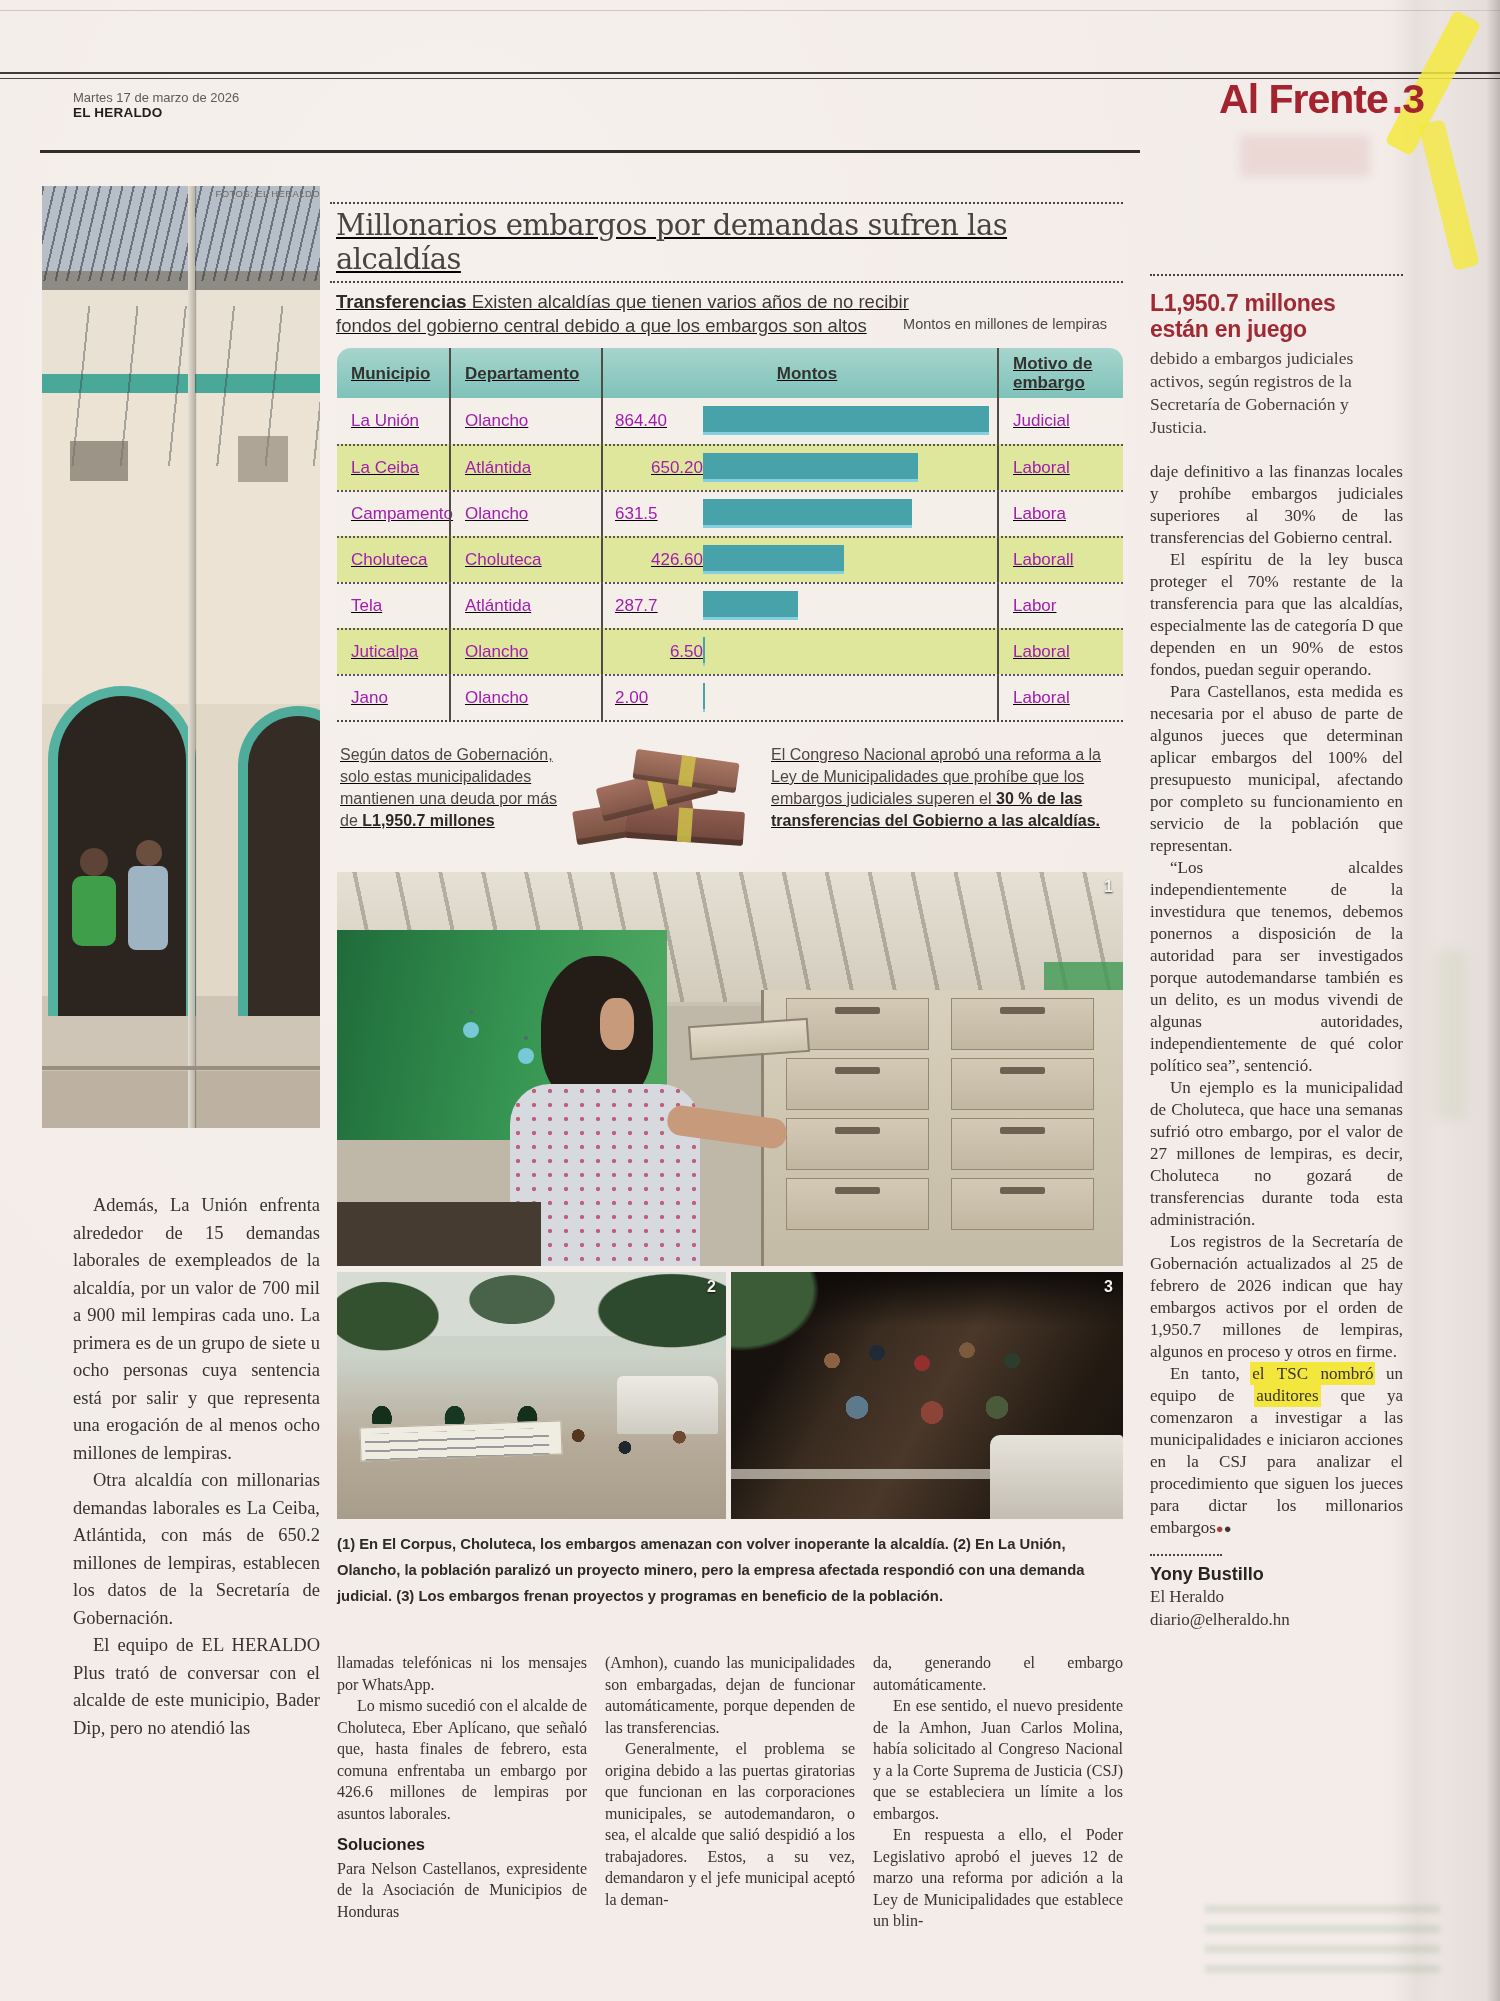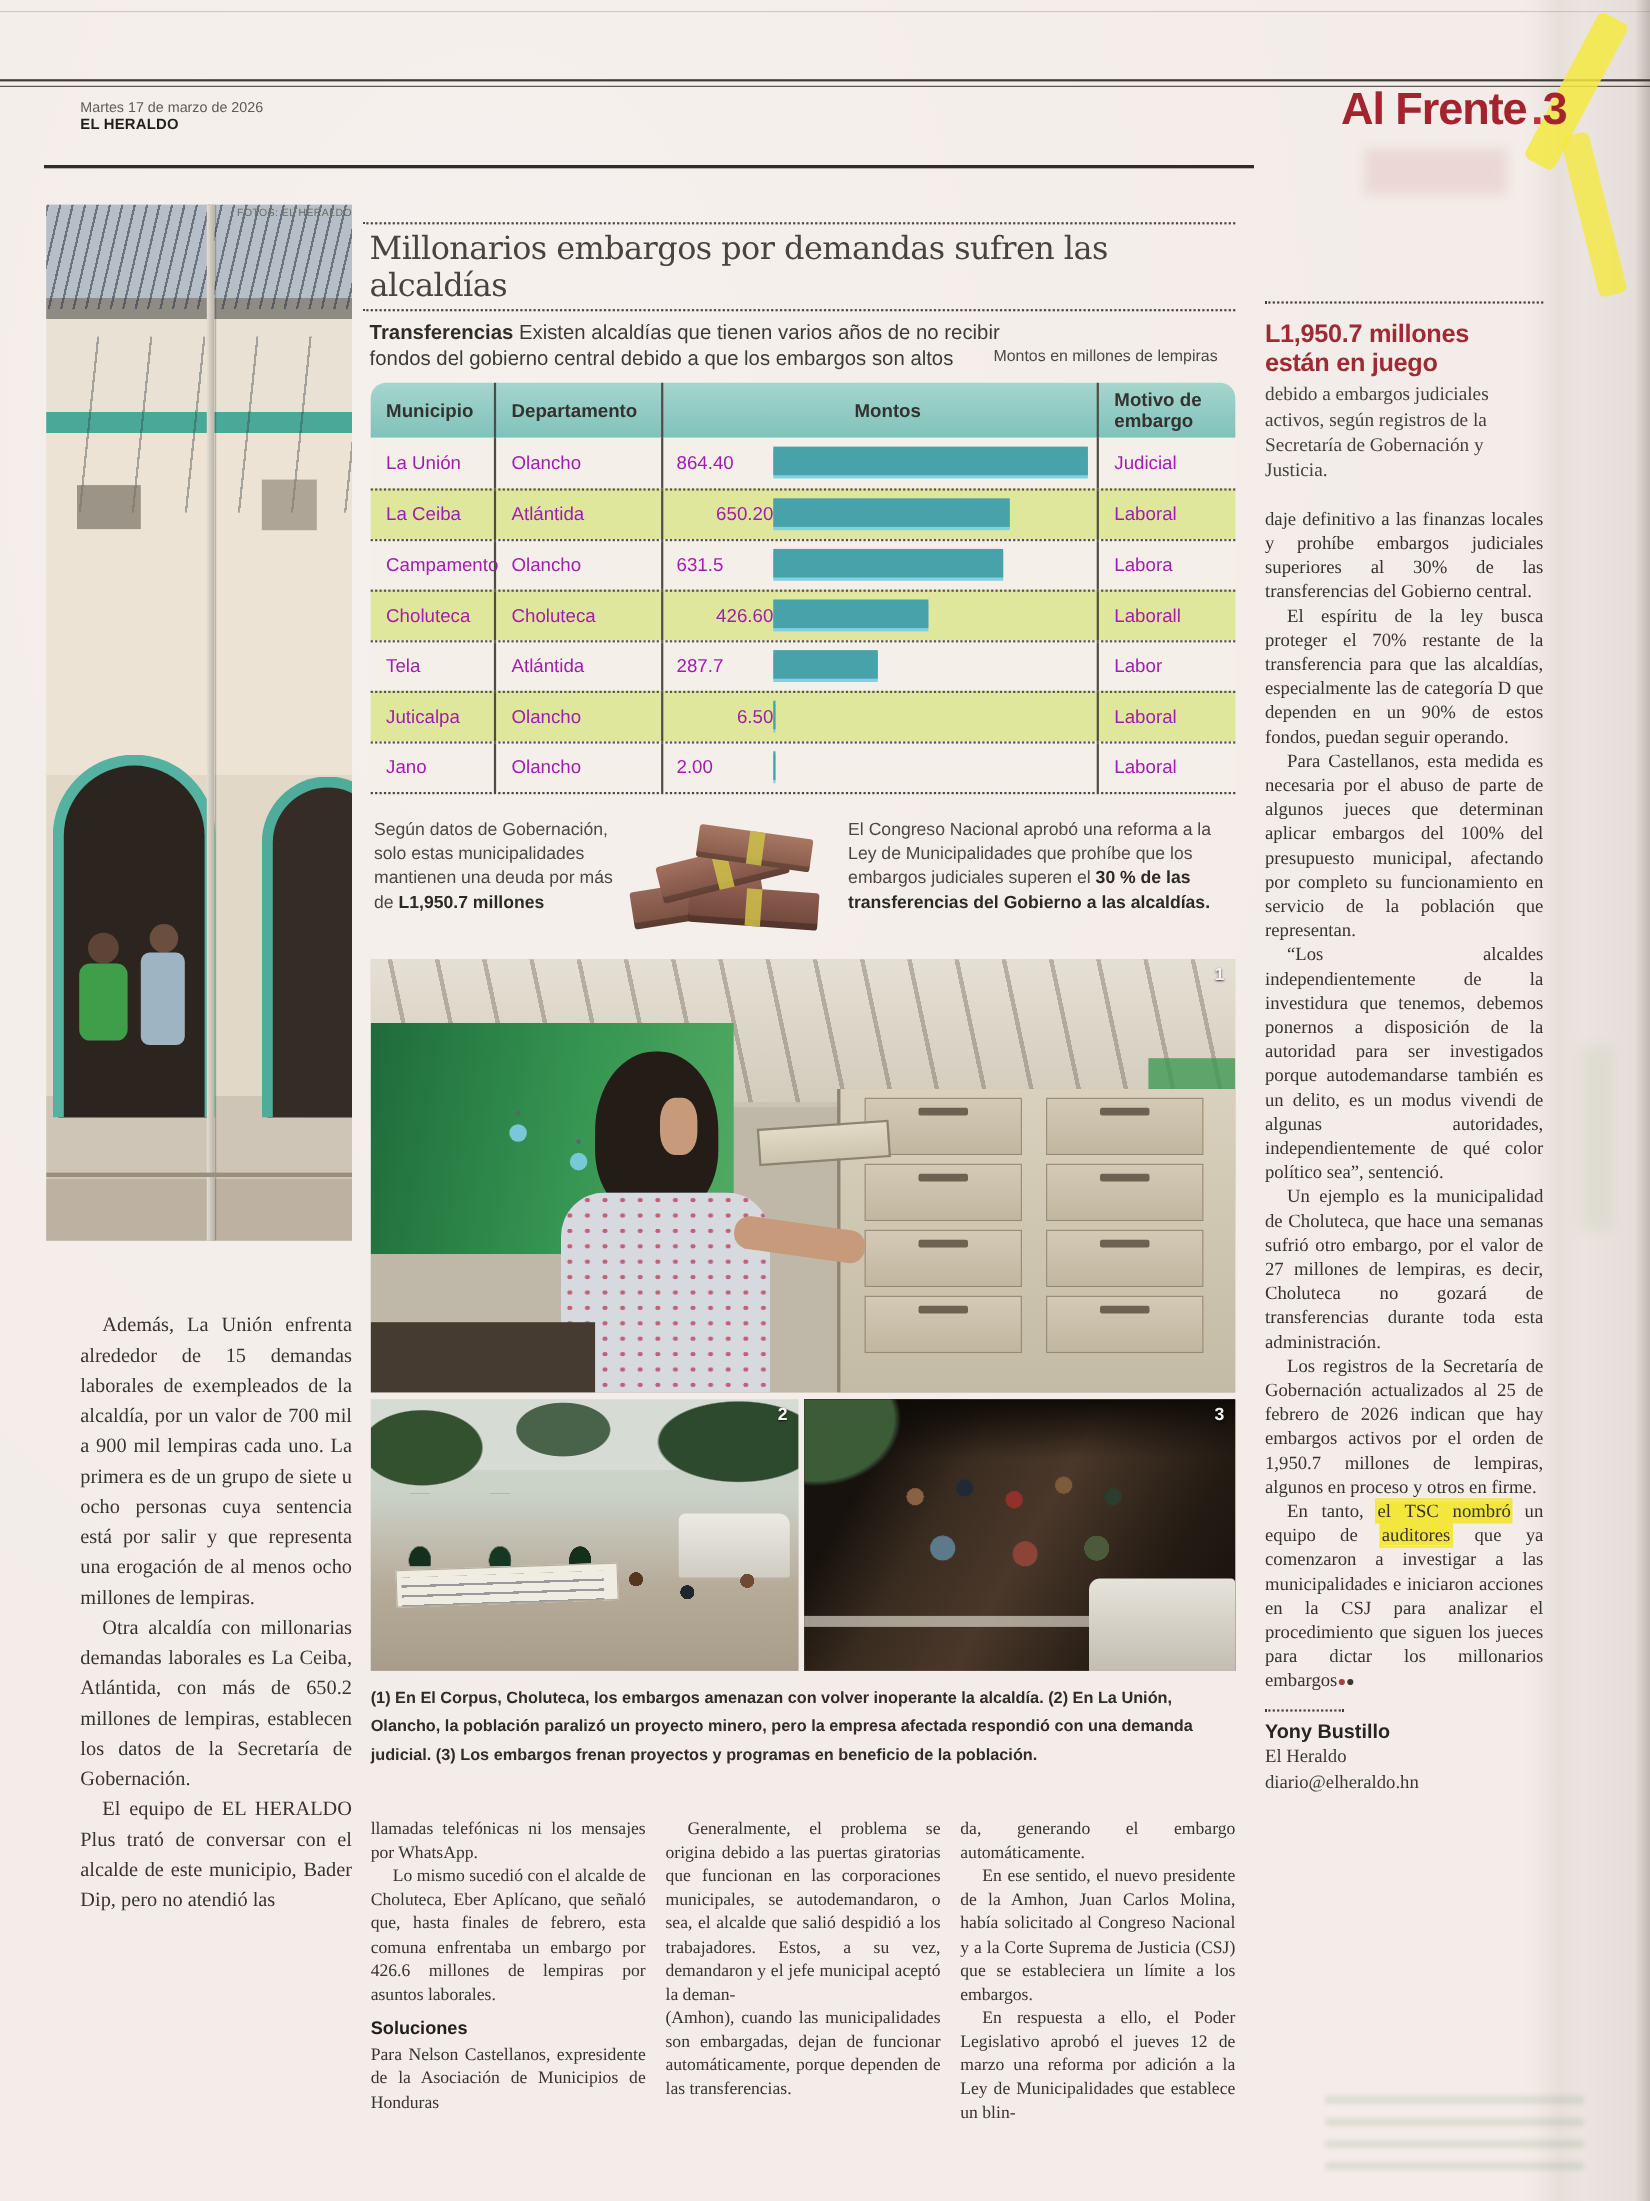"Millonarios embargos por demandas sufren" .infographic { text-decoration: none -> underline }
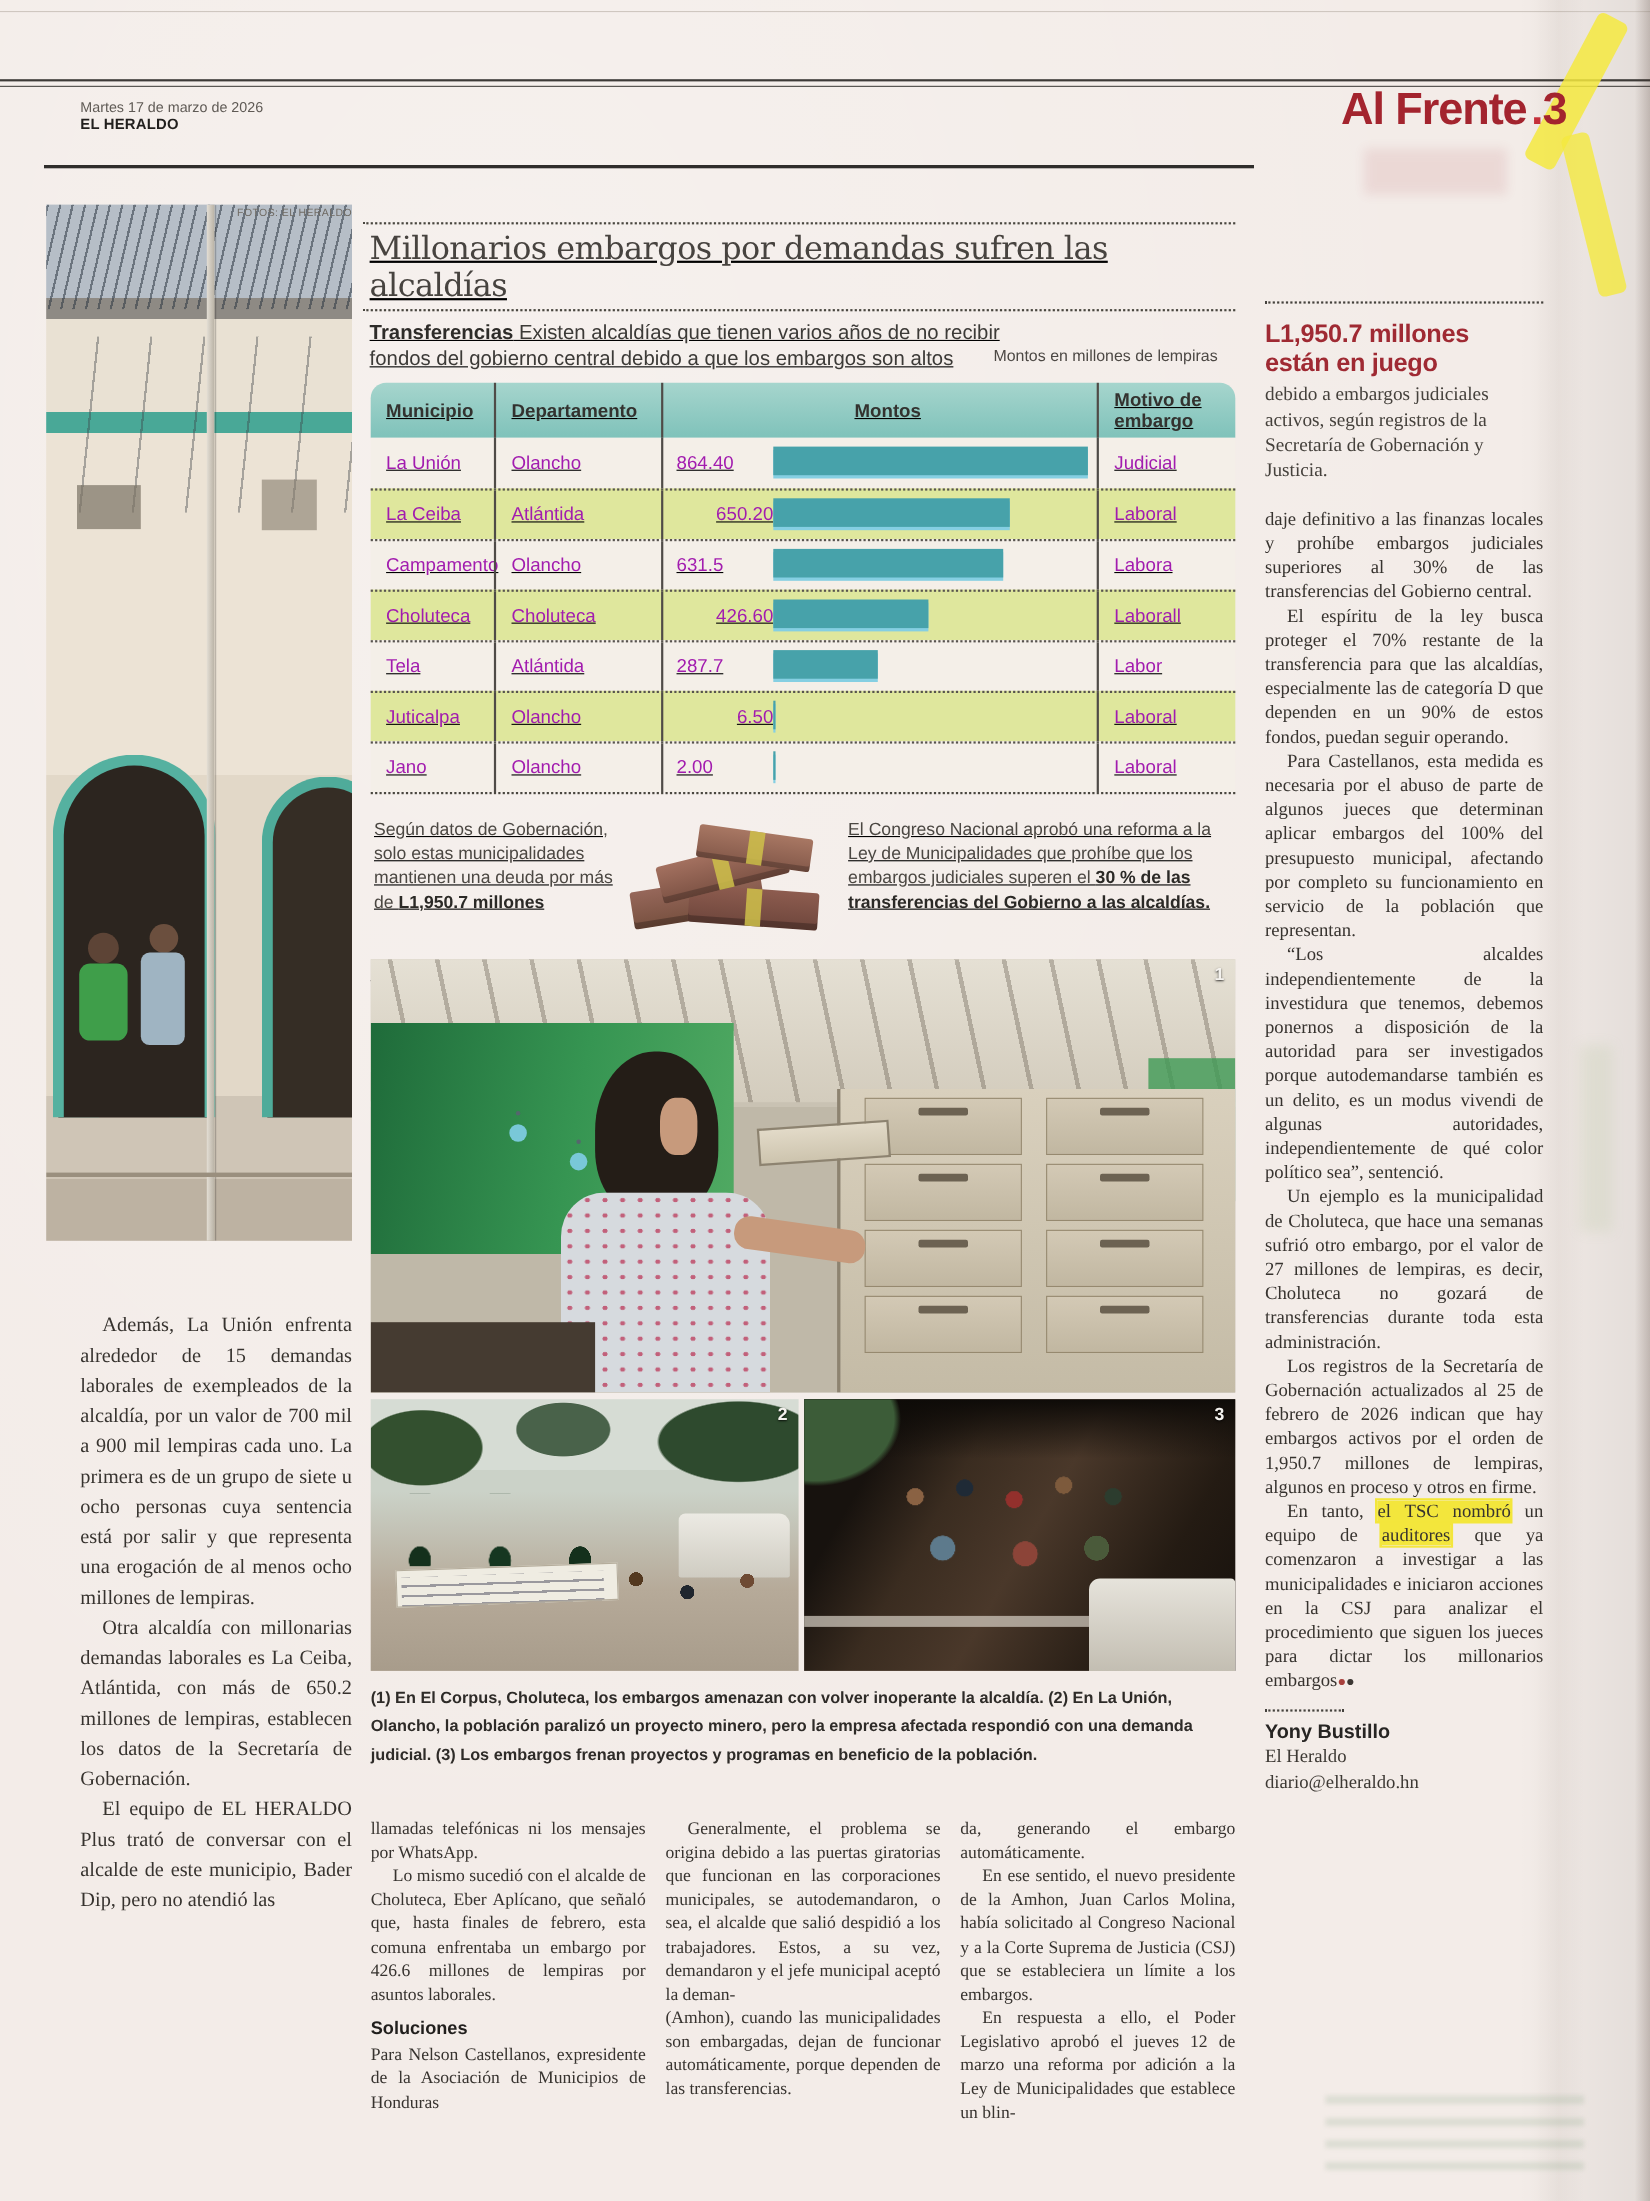"Generalmente, el problema se origina" p.para { order: before "(Amhon), cuando las municipalidades son" -> after "(Amhon), cuando las municipalidades son" }
